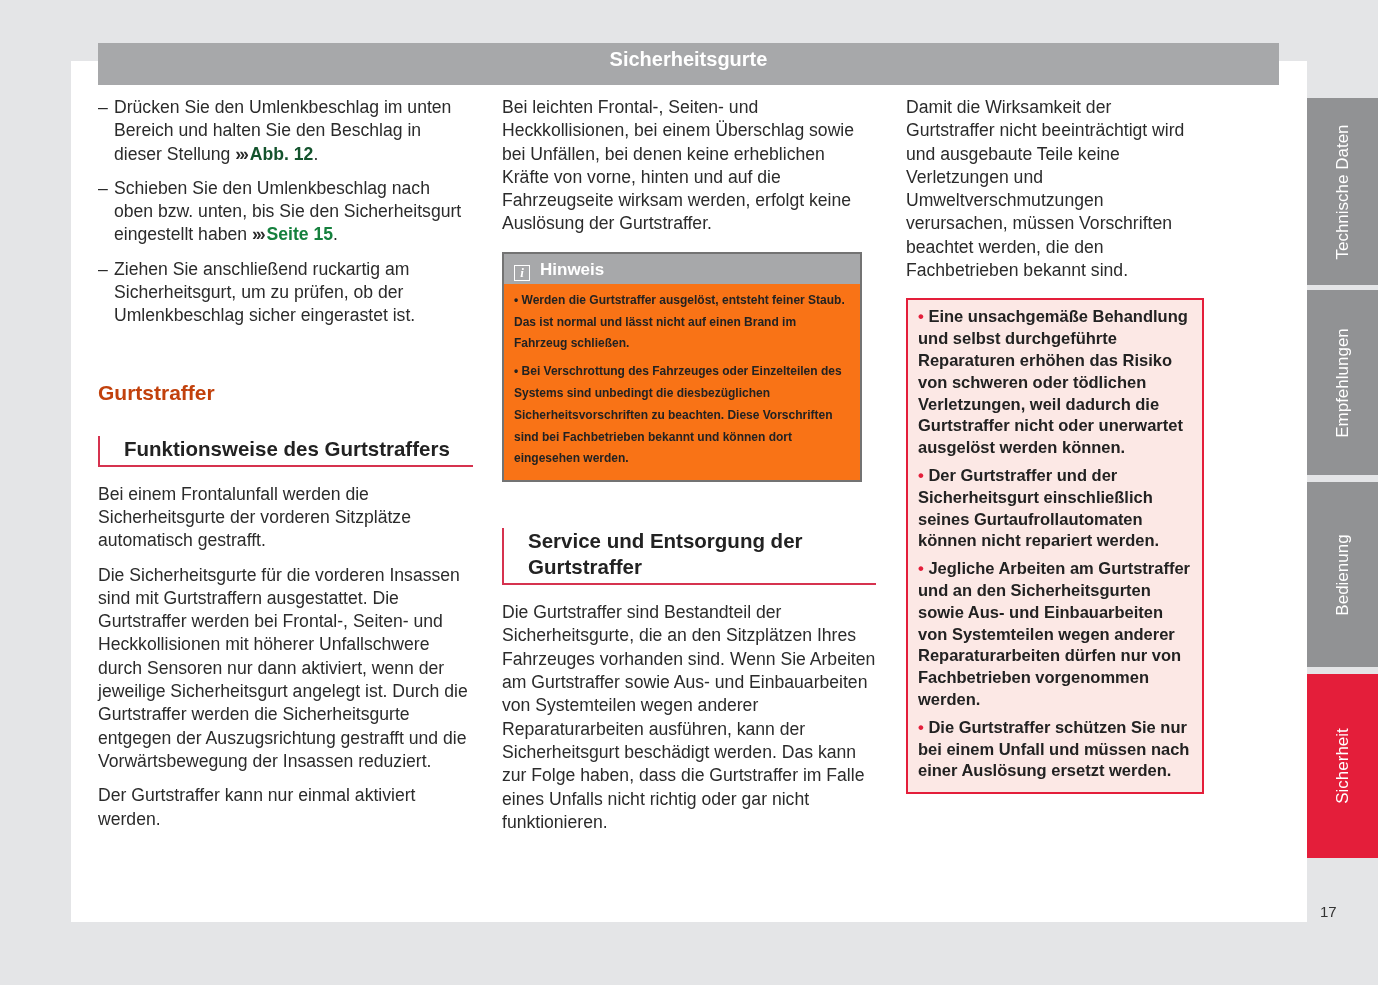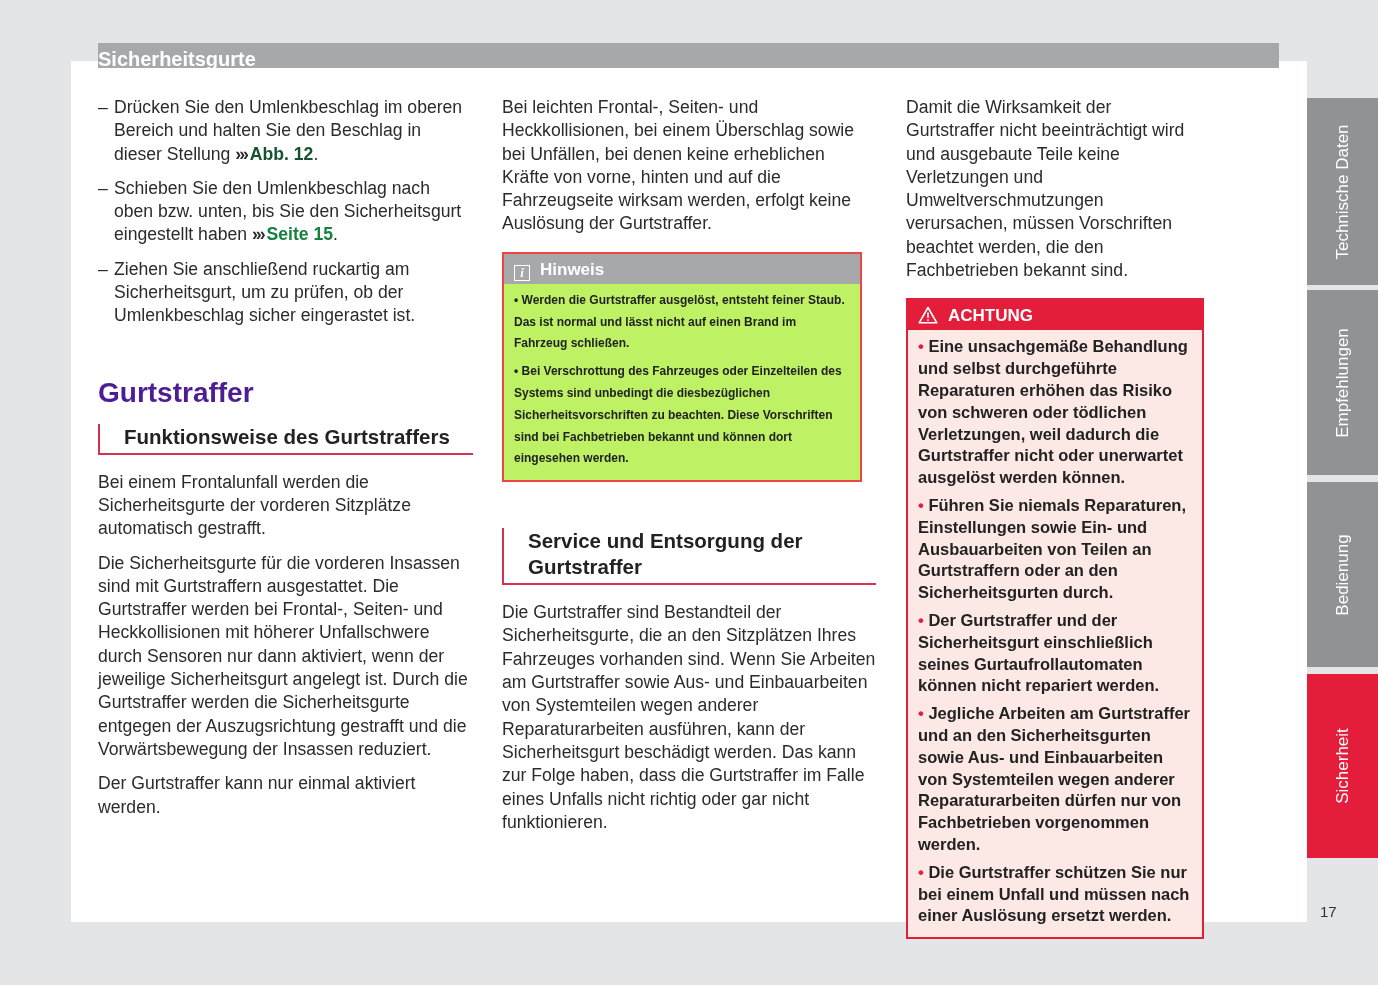"Sicherheitsgurte" .header-bar { height: 25px -> 42px; text-align: none -> center }
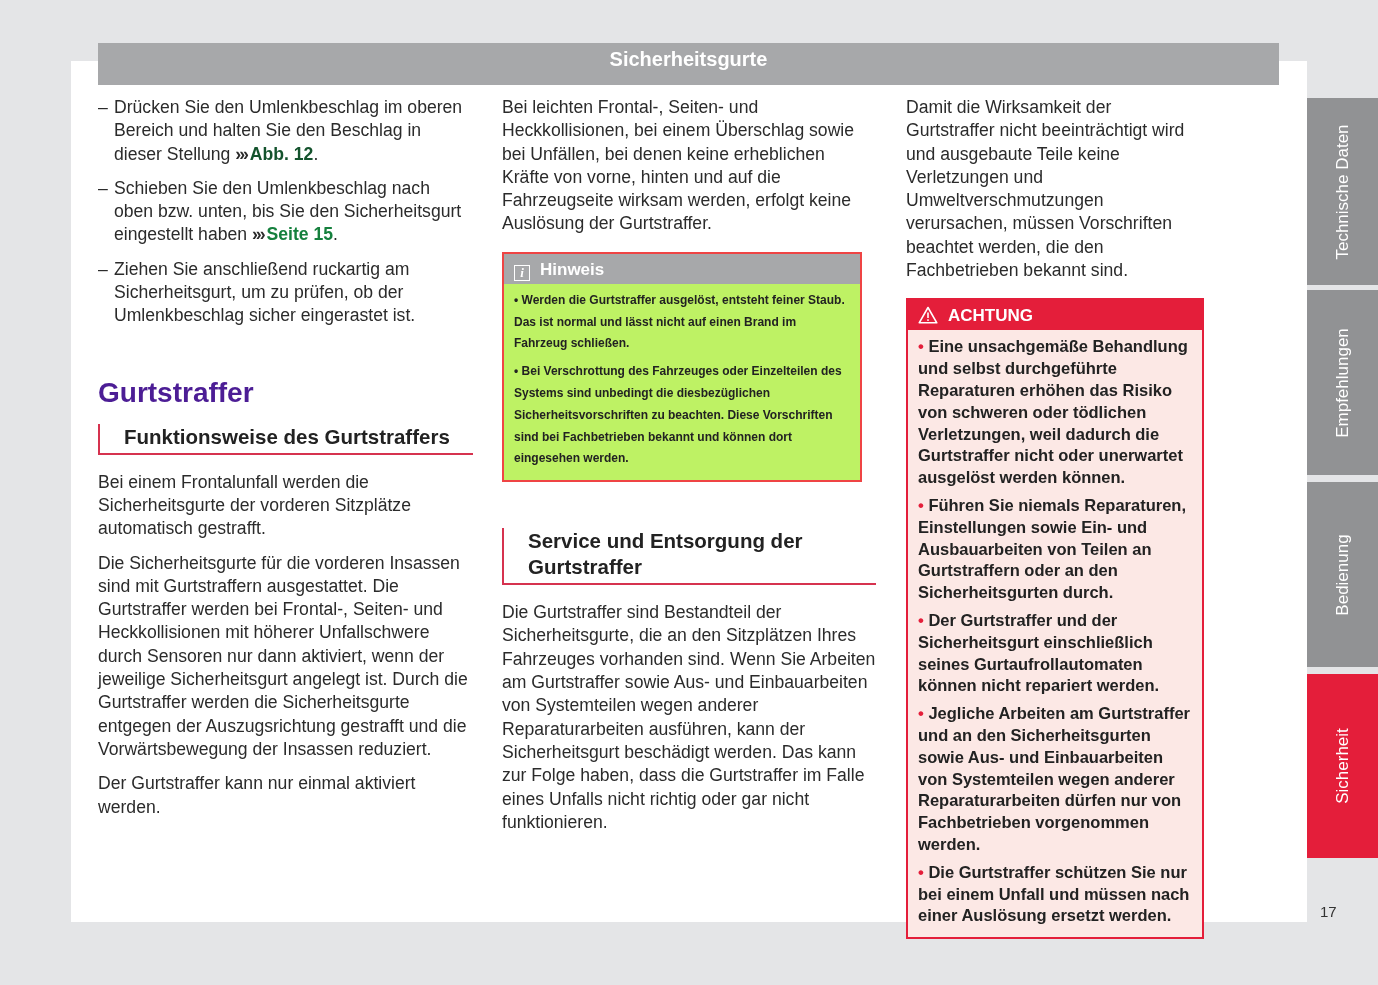"Drücken Sie den Umlenkbeschlag im" span { text: oberen -> unten }
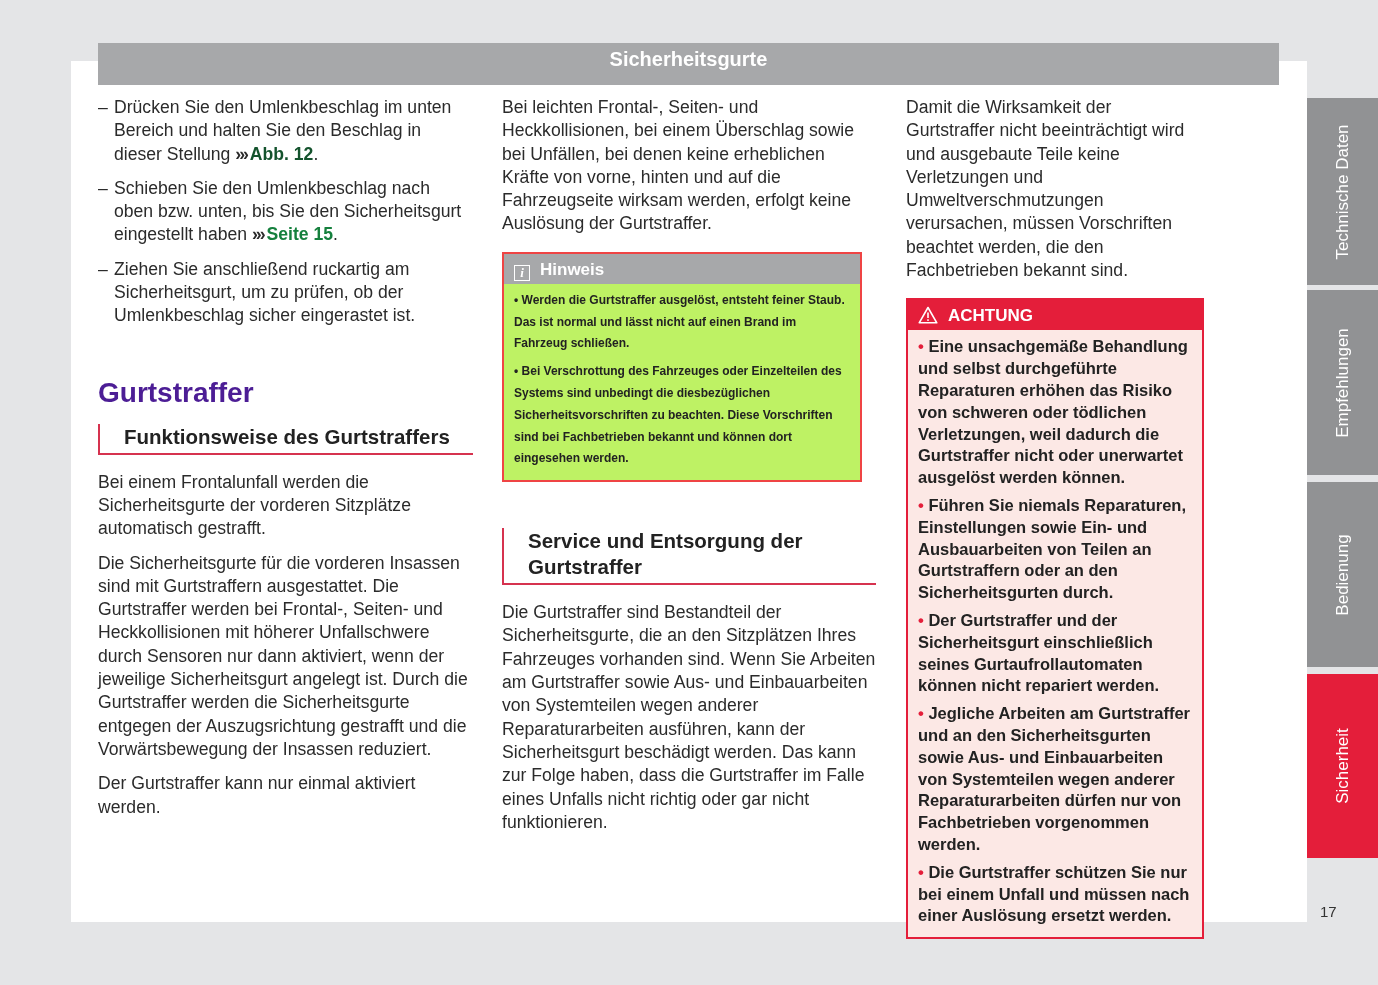"i Hinweis" .note-box { background: #bef264 -> #f97316; border: 2px solid #ef4444 -> 2px solid #737373 }
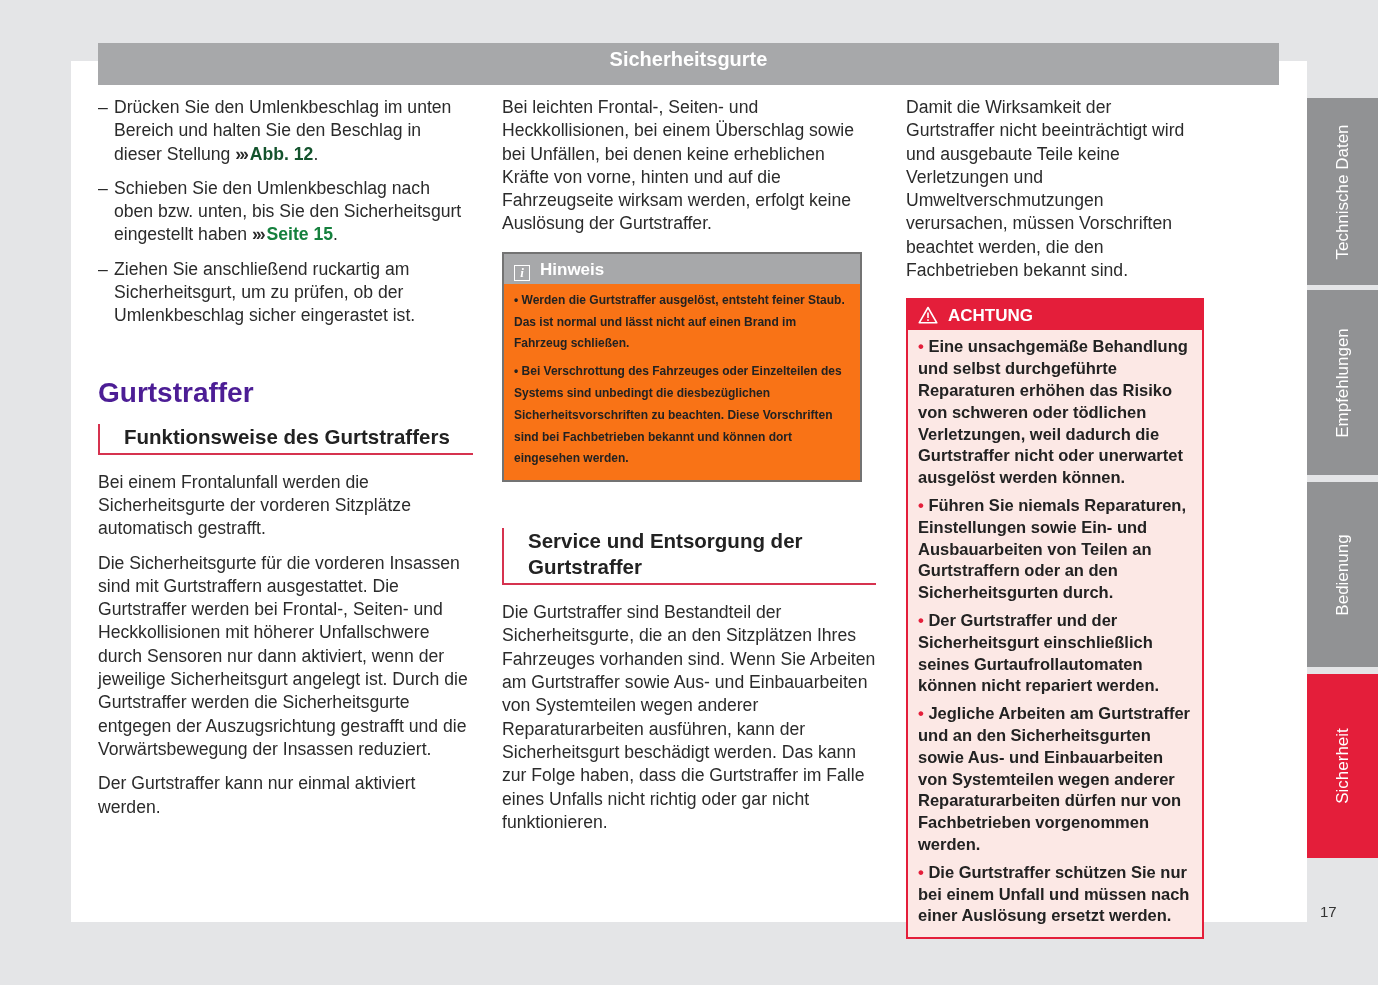"ACHTUNG" div.warn-head { html: <div> <span> <svg> <path></path> <rect></rect> <rect></rect> </svg> </span><span>ACHTUNG</span> </div> -> none }
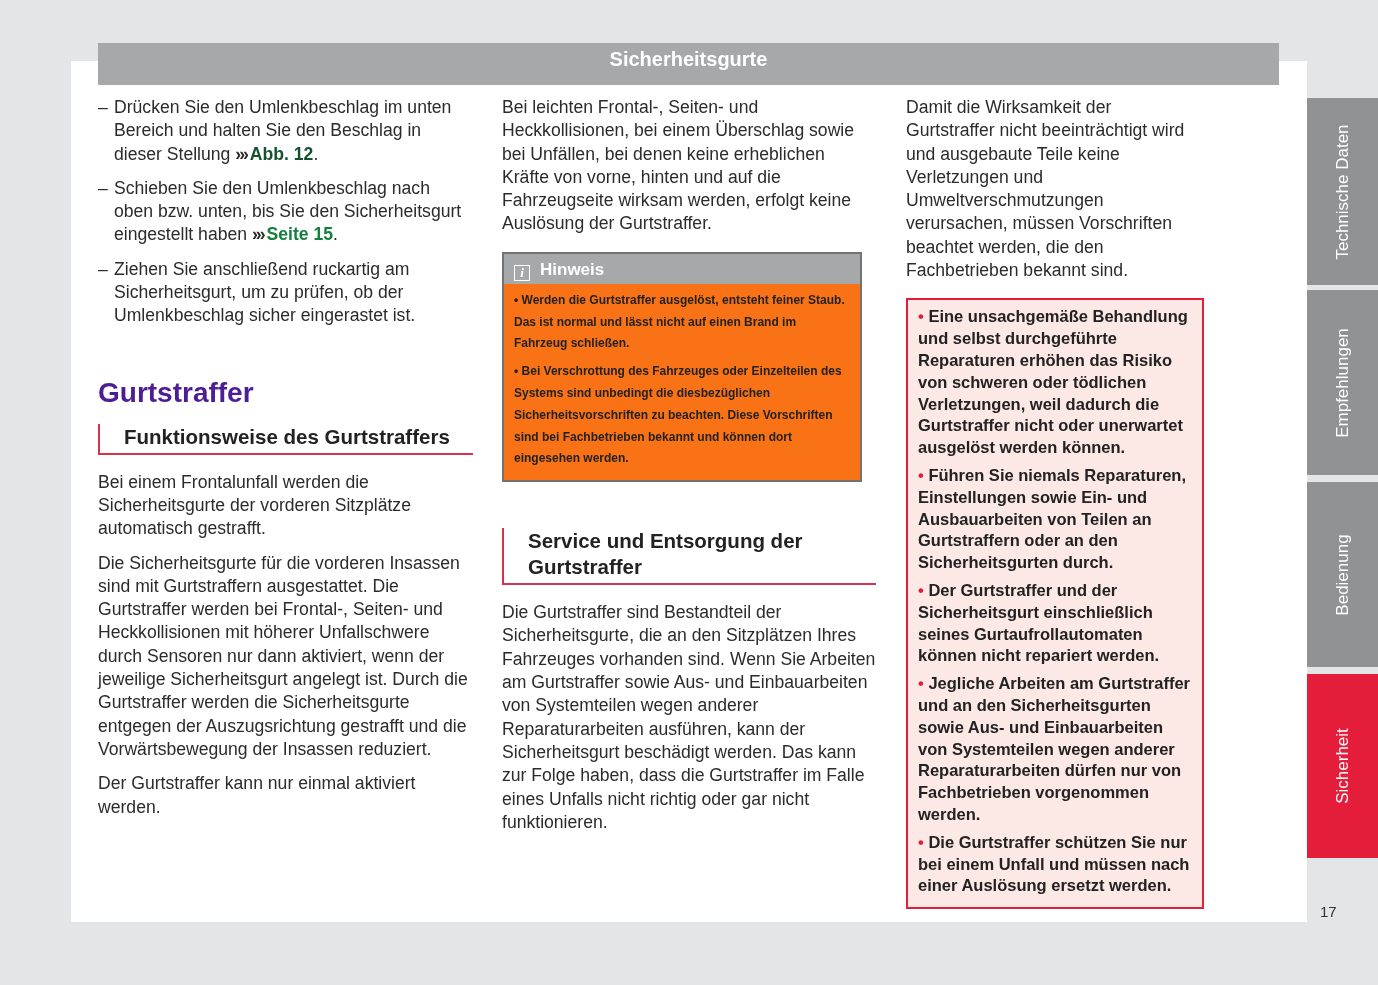"Gurtstraffer" h1.chapter { color: #4c1d95 -> #c2410c; font-size: 28px -> 21px; margin: 50px 0 16px 0 -> 50px 0 28px 0 }
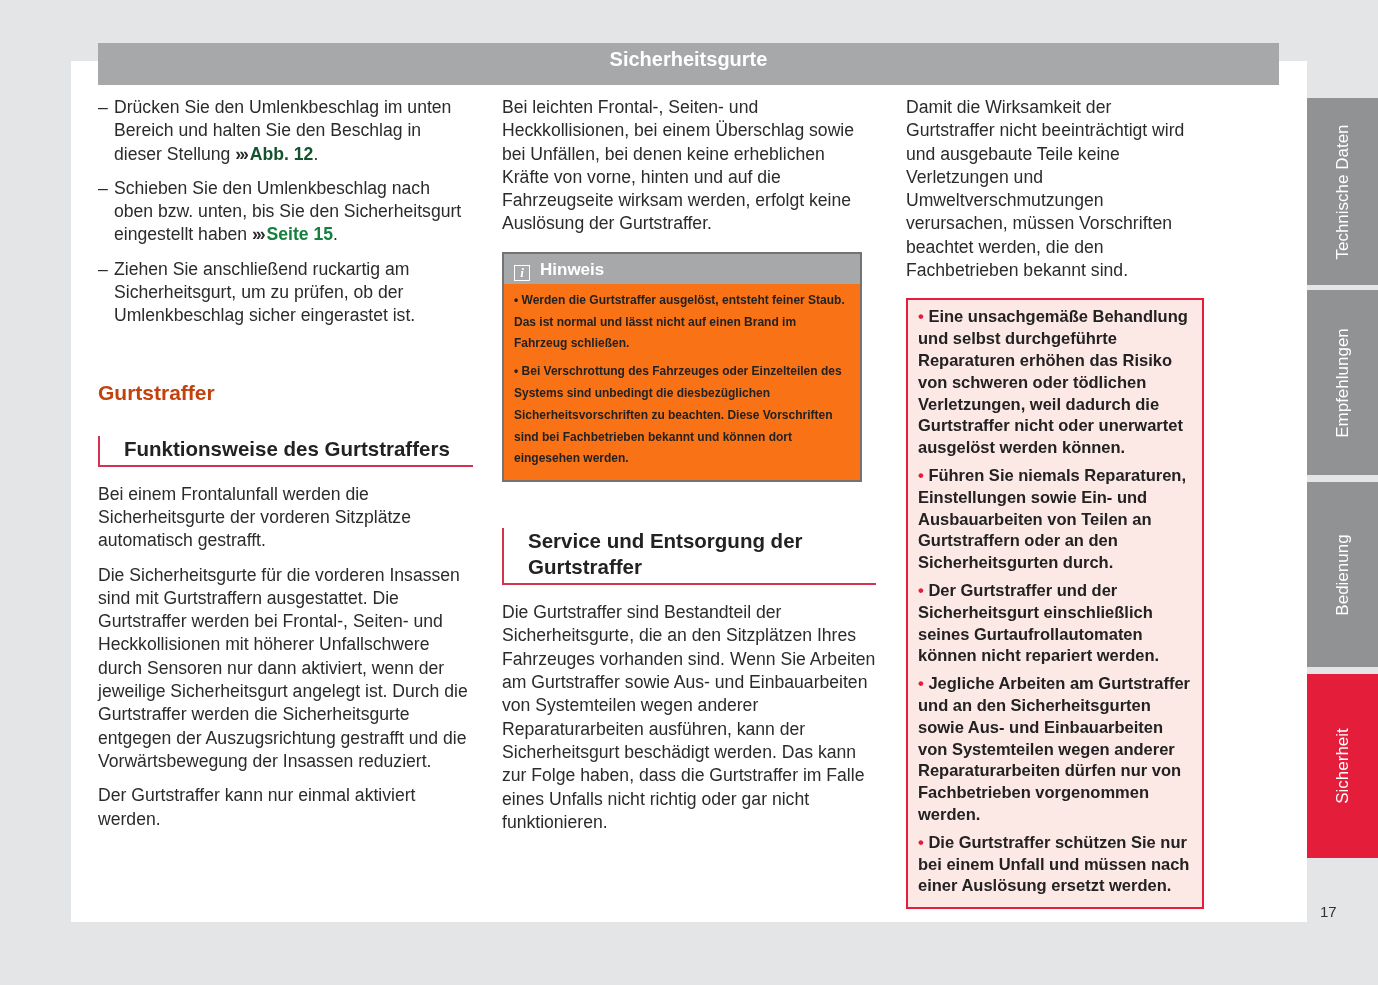"• Führen Sie niemals Reparaturen," div.item { html: <div> <span>•</span> <span>Führen Sie niemals Reparaturen, Einstellungen sowie Ein- und Ausbauarbeiten von Teilen an Gurtstraffern oder an den Sicherheitsgurten durch.</span> </div> -> none }
